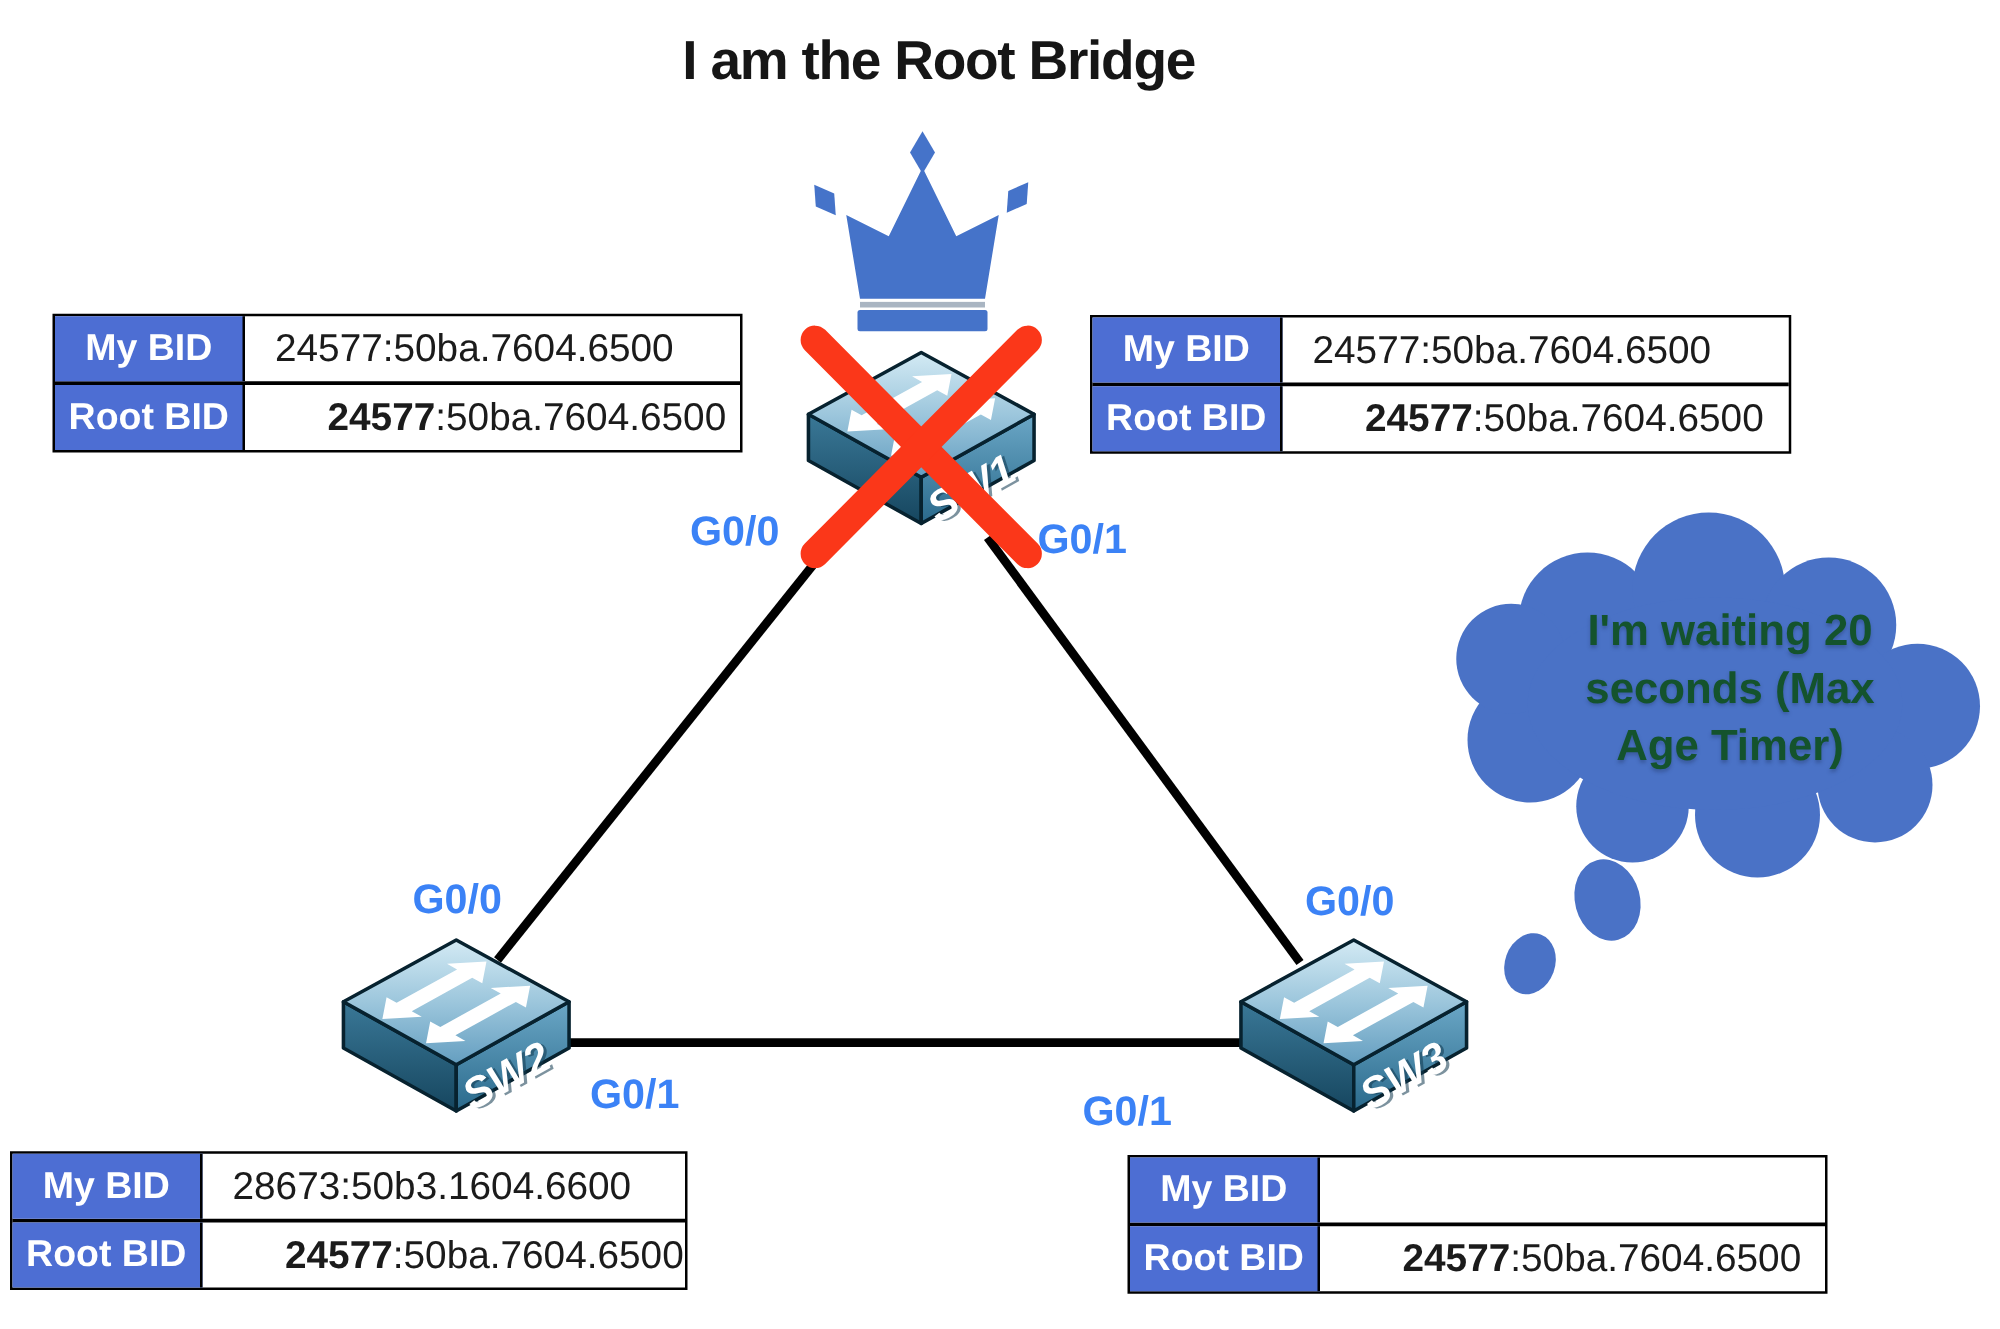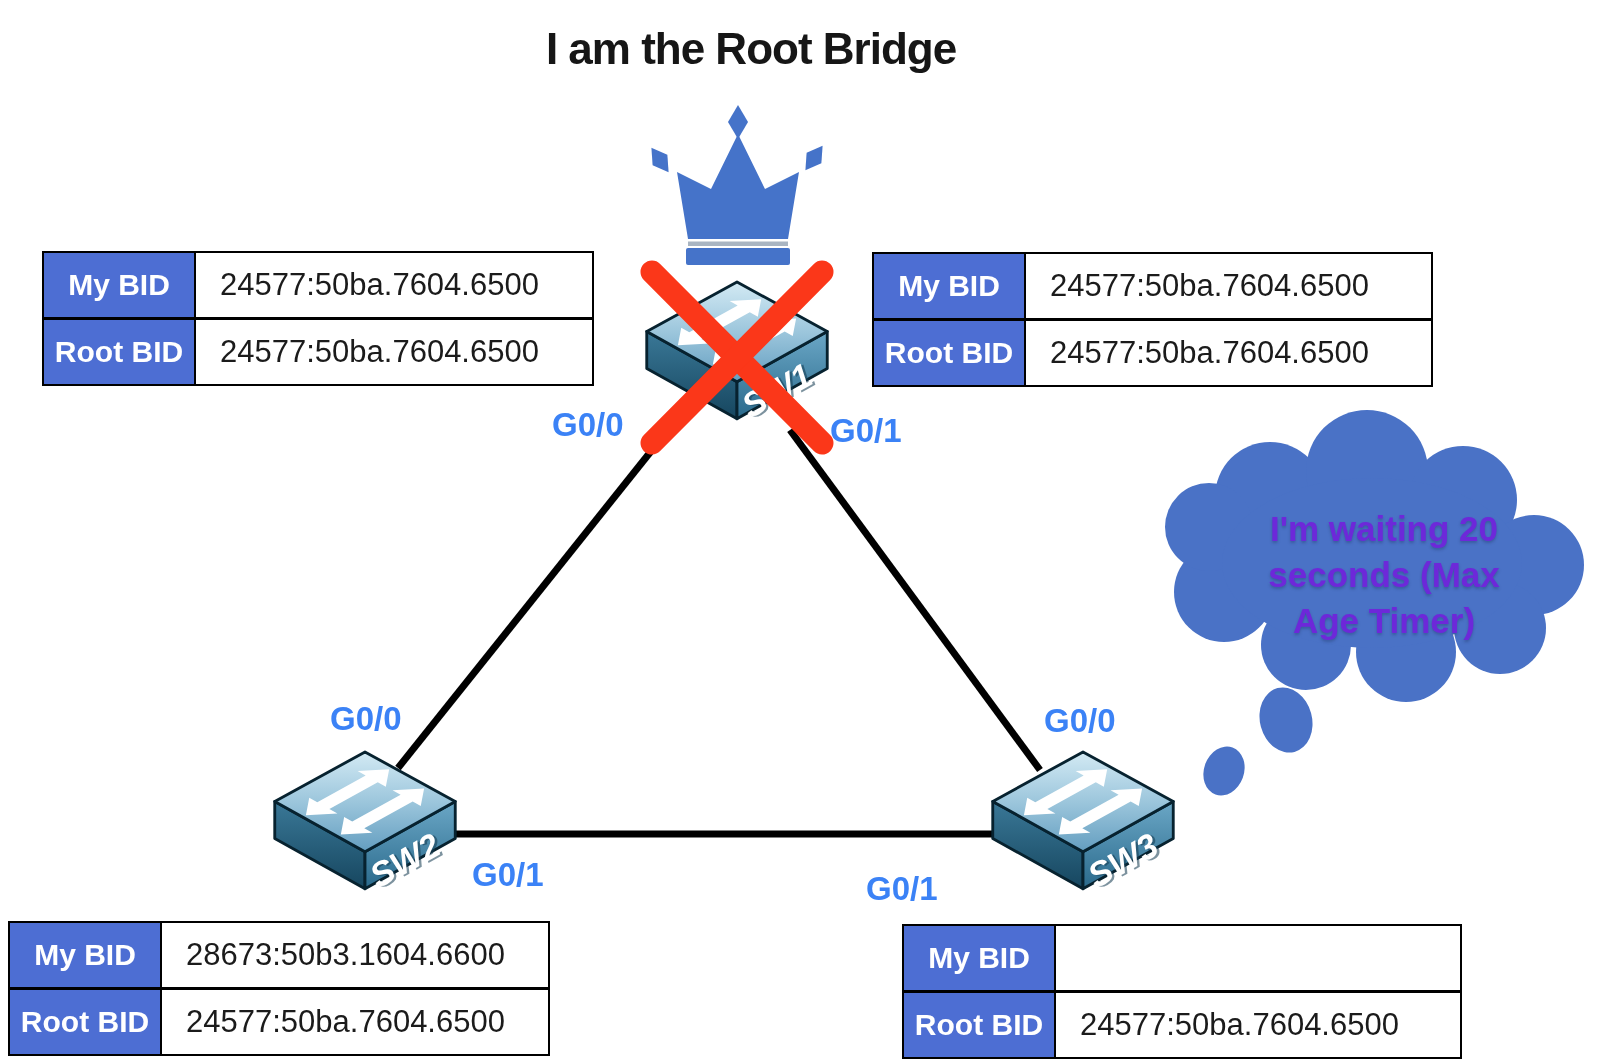"My BID" .bid-row { height: 64px -> 52px }
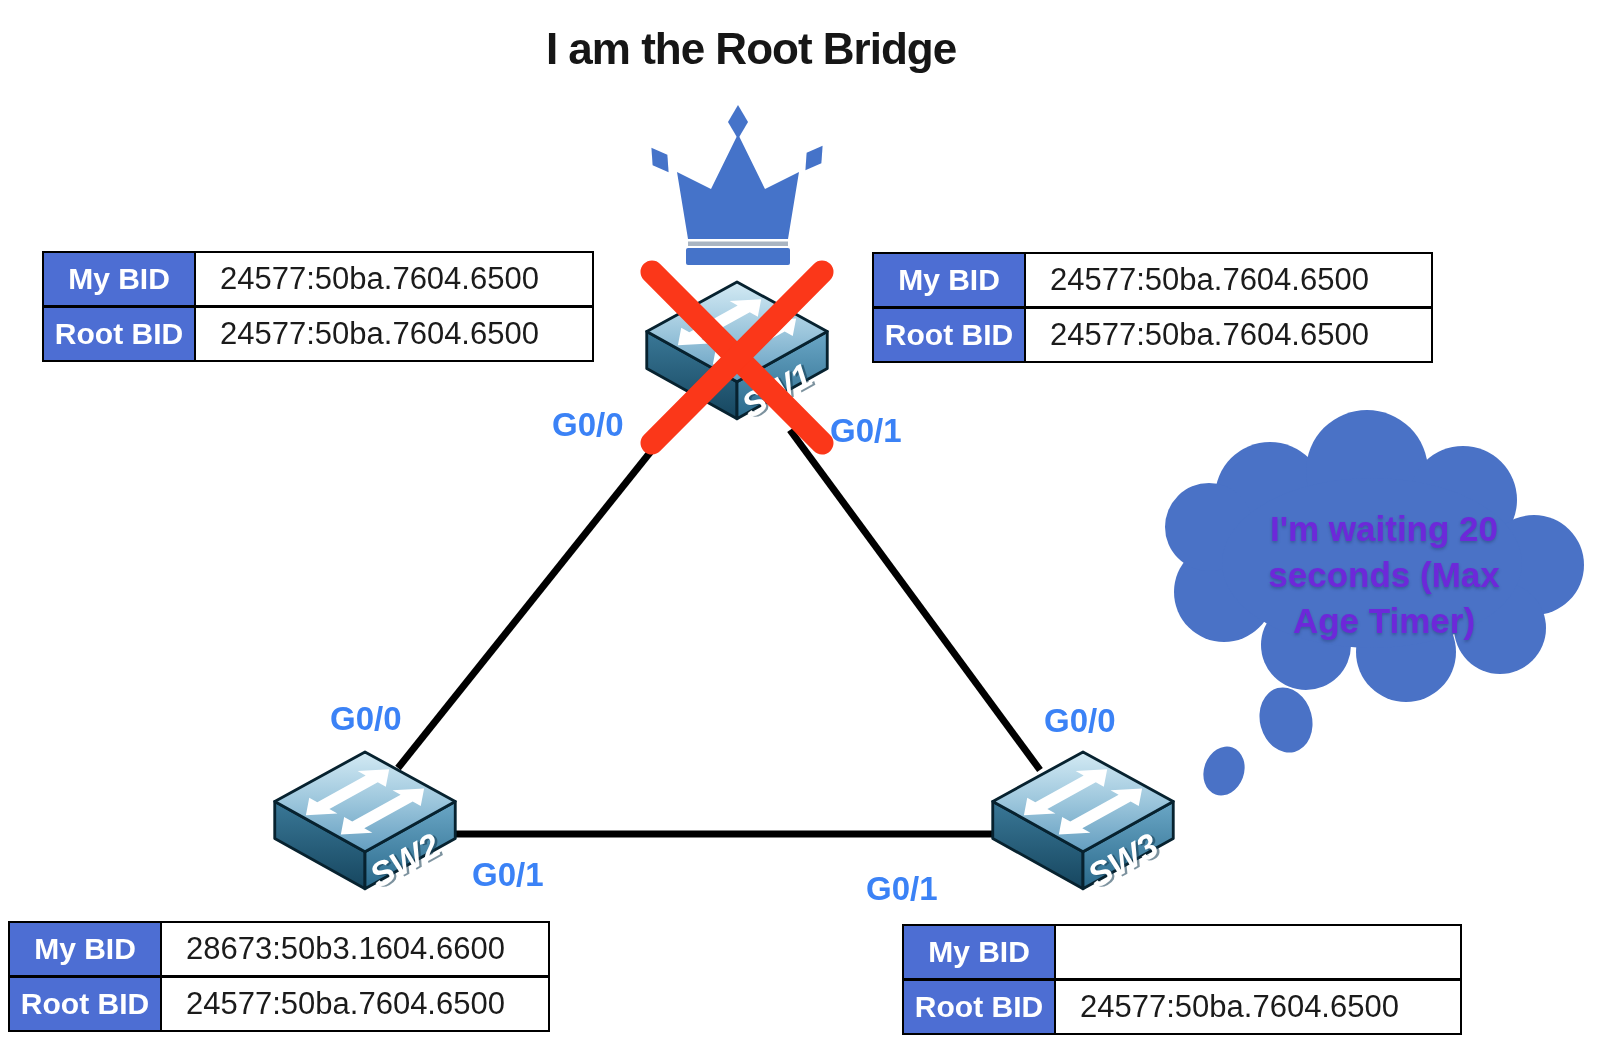"Root BID" .bid-row + .bid-row { gap: none -> 42px }
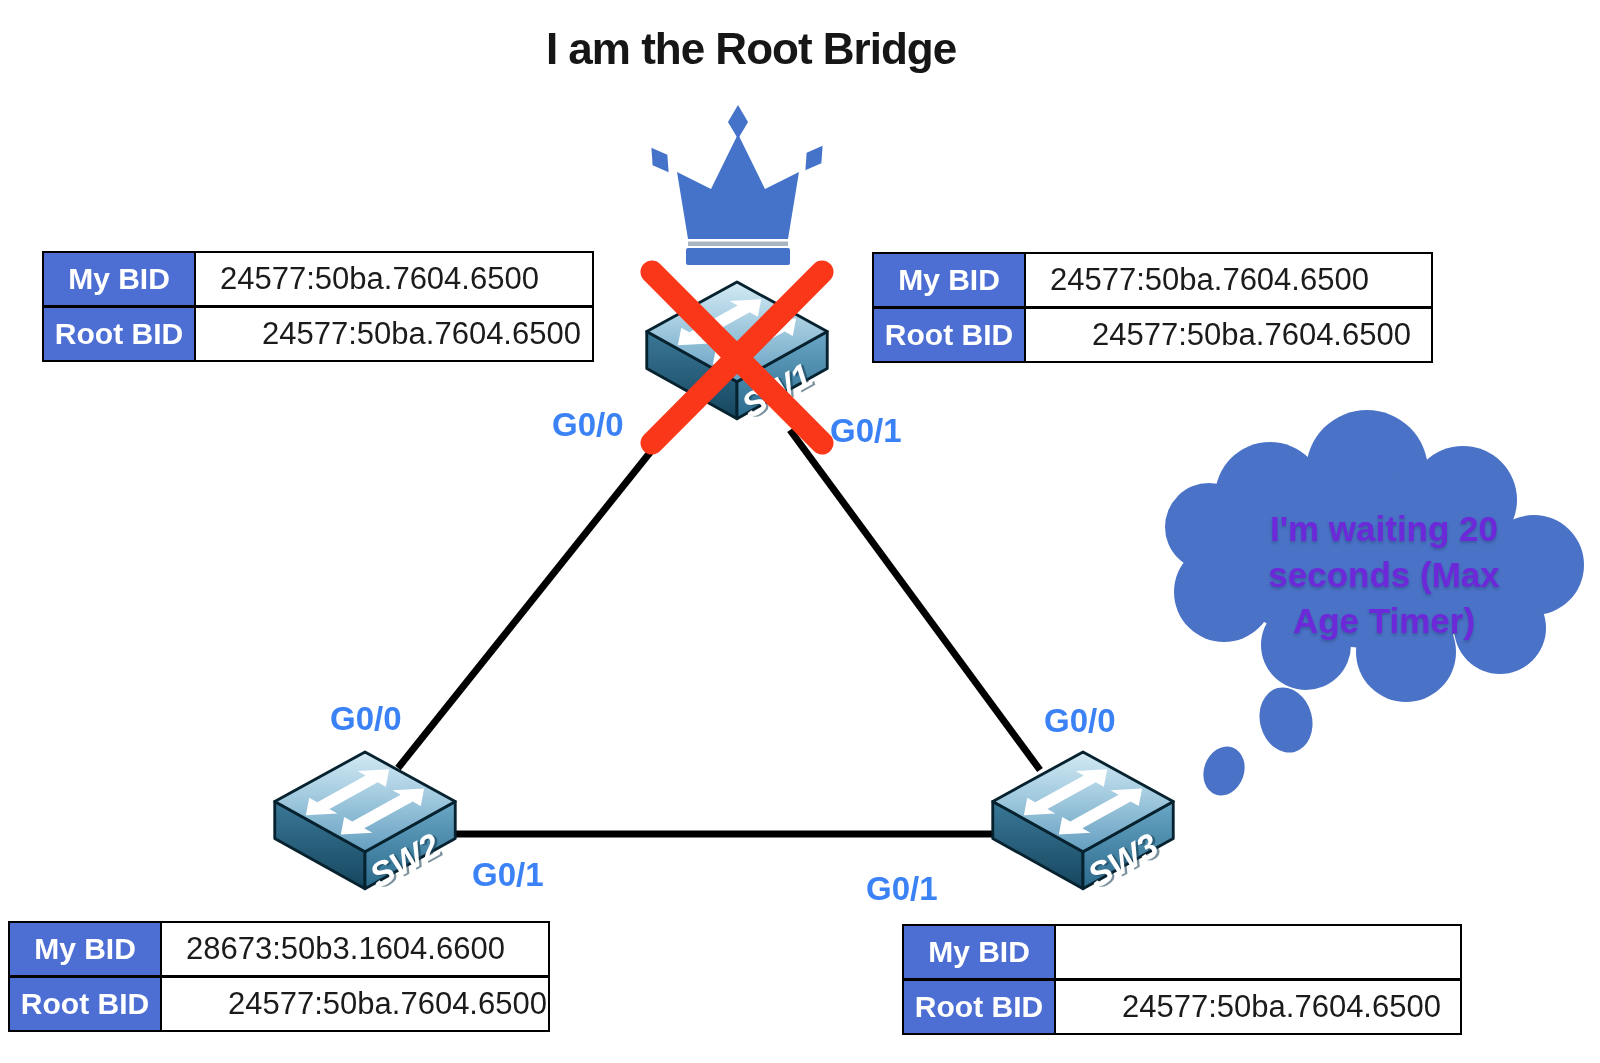"24577" .bid-td .b { font-weight: normal -> bold }
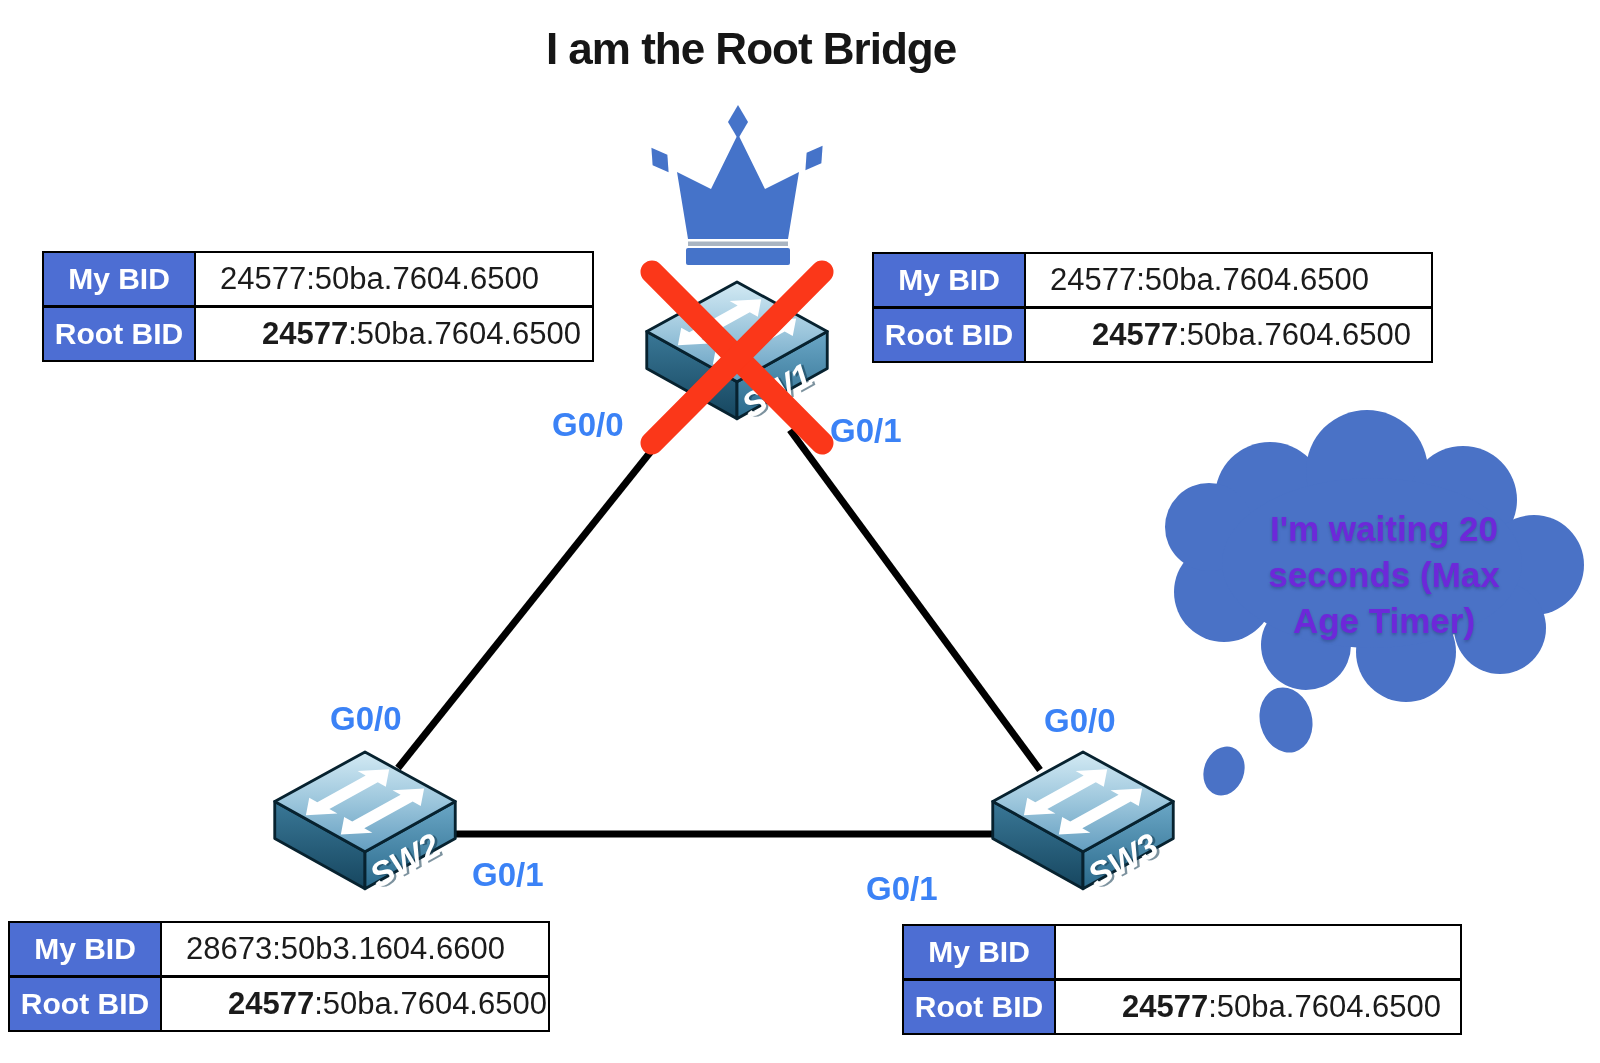"I'm waiting 20" #thought-text { color: #6d28d9 -> #14532d; top: 506px -> 482px }
